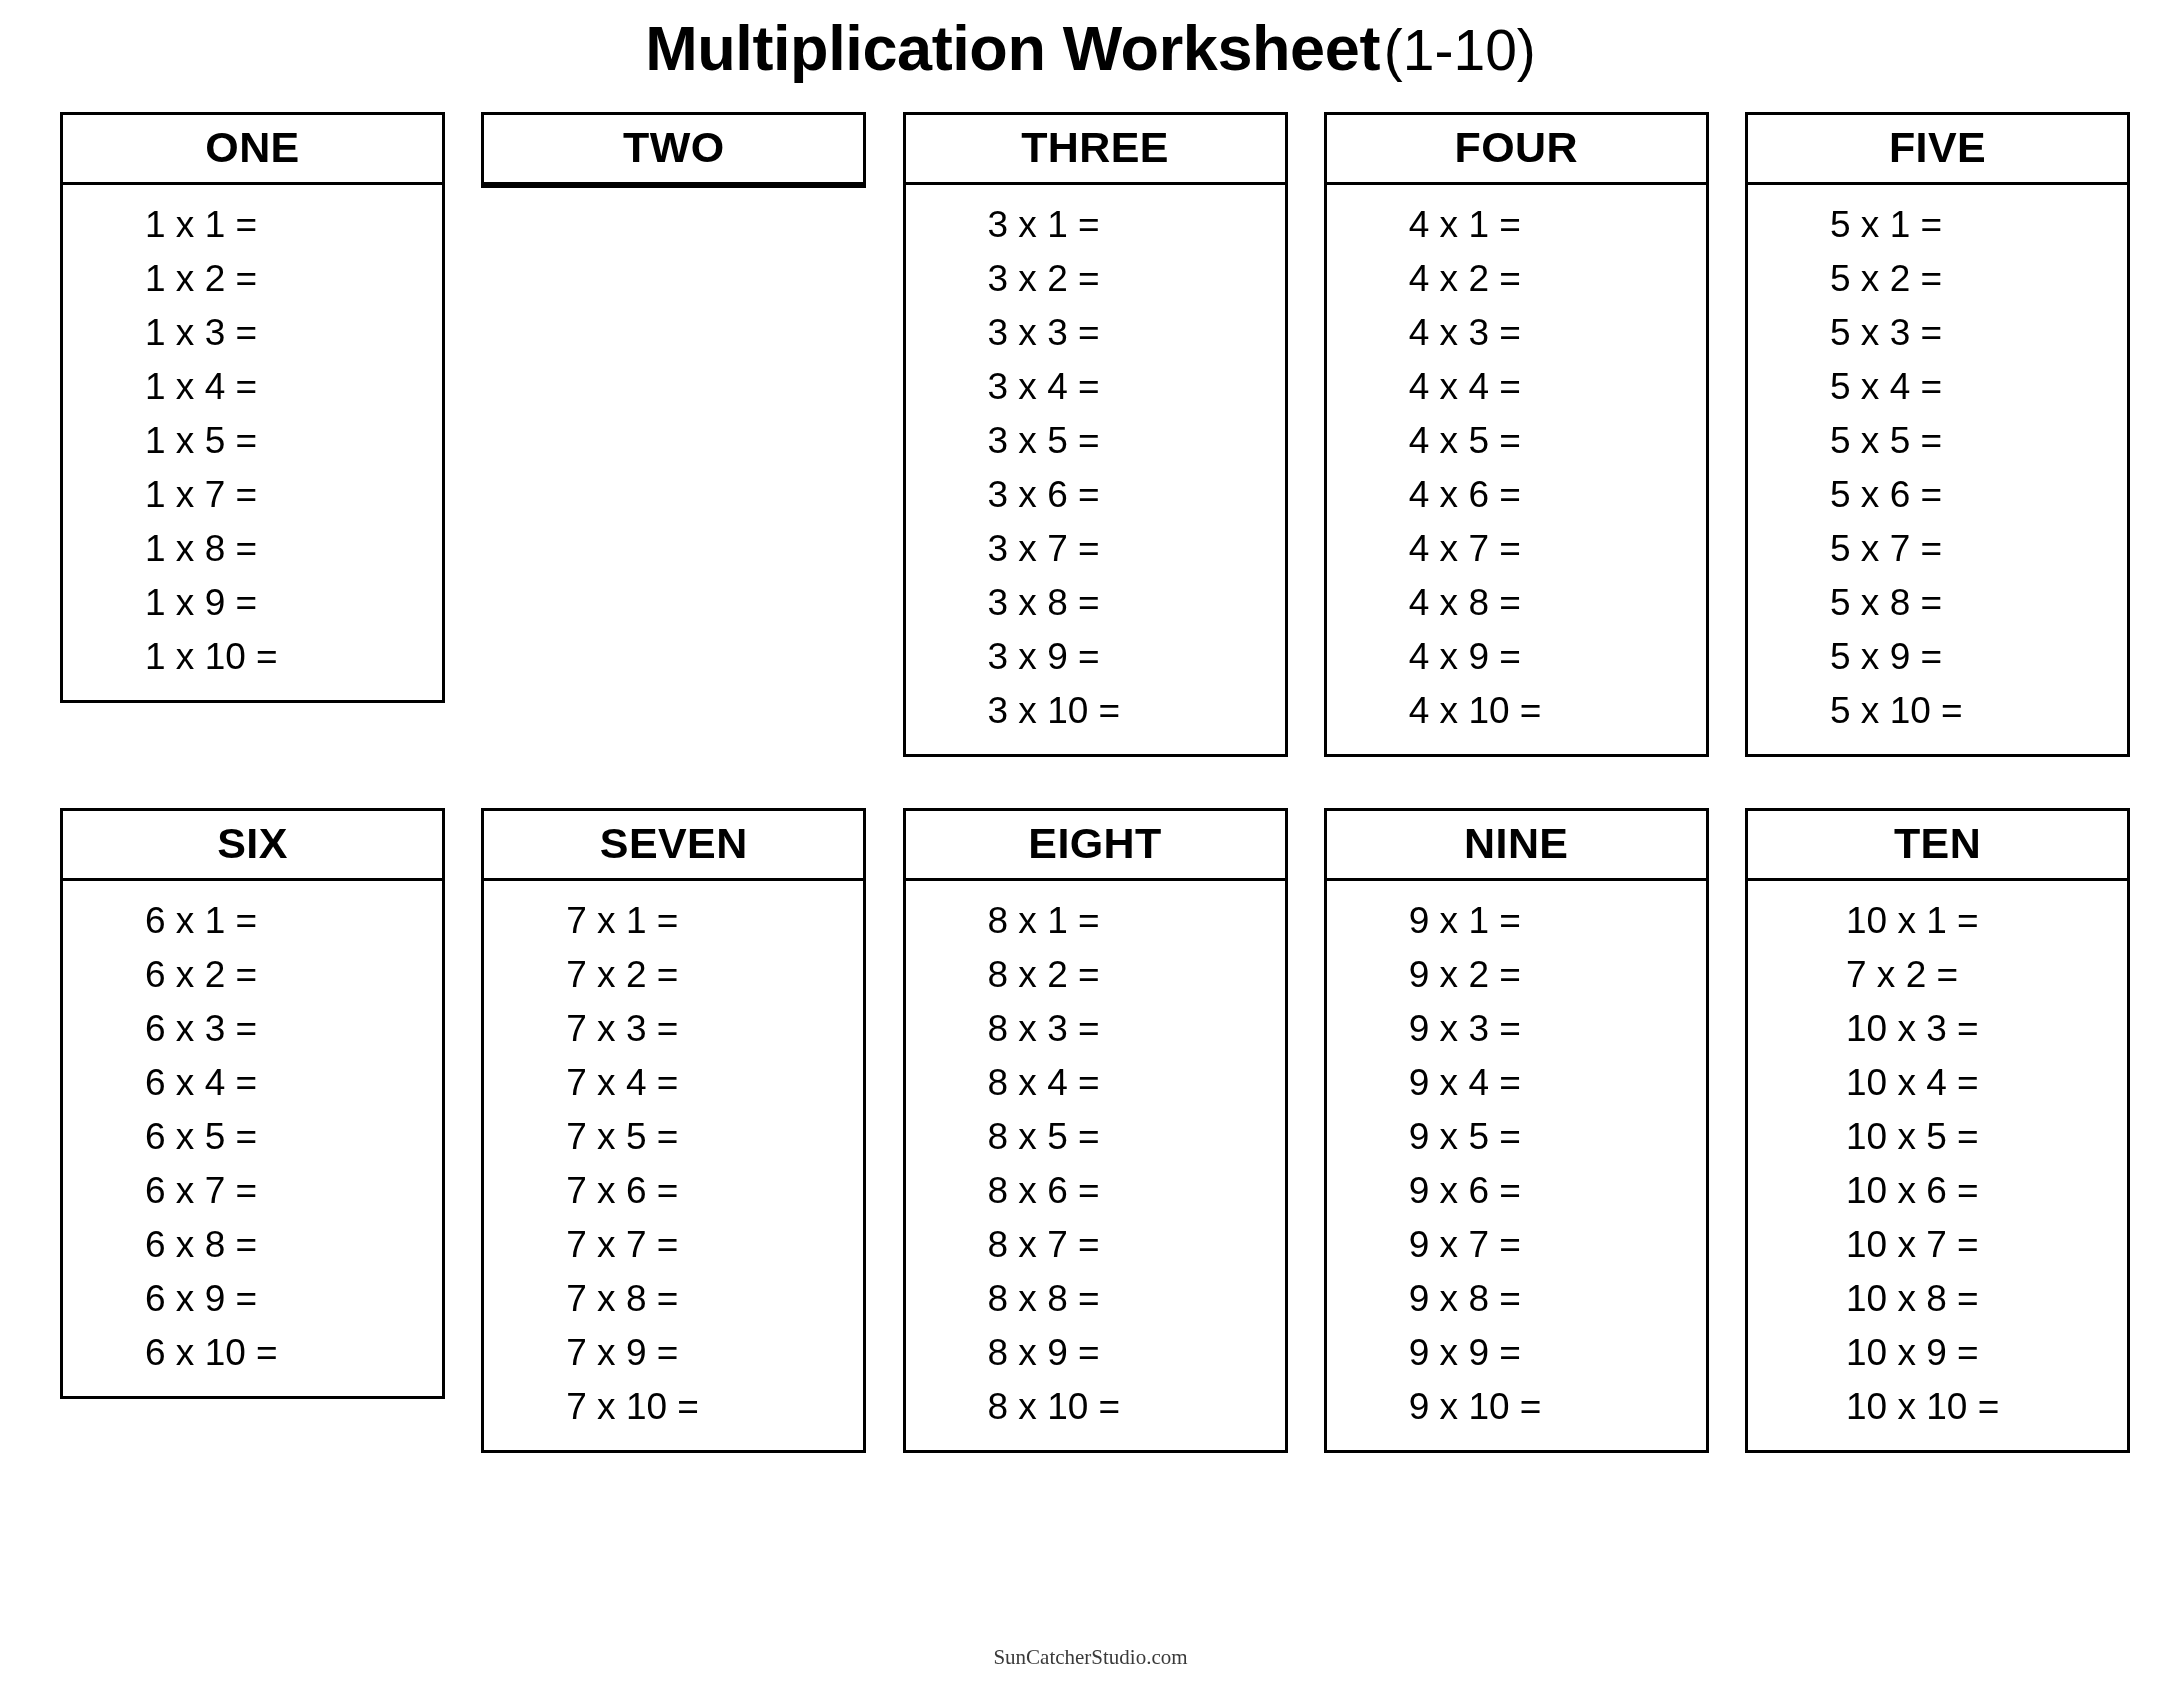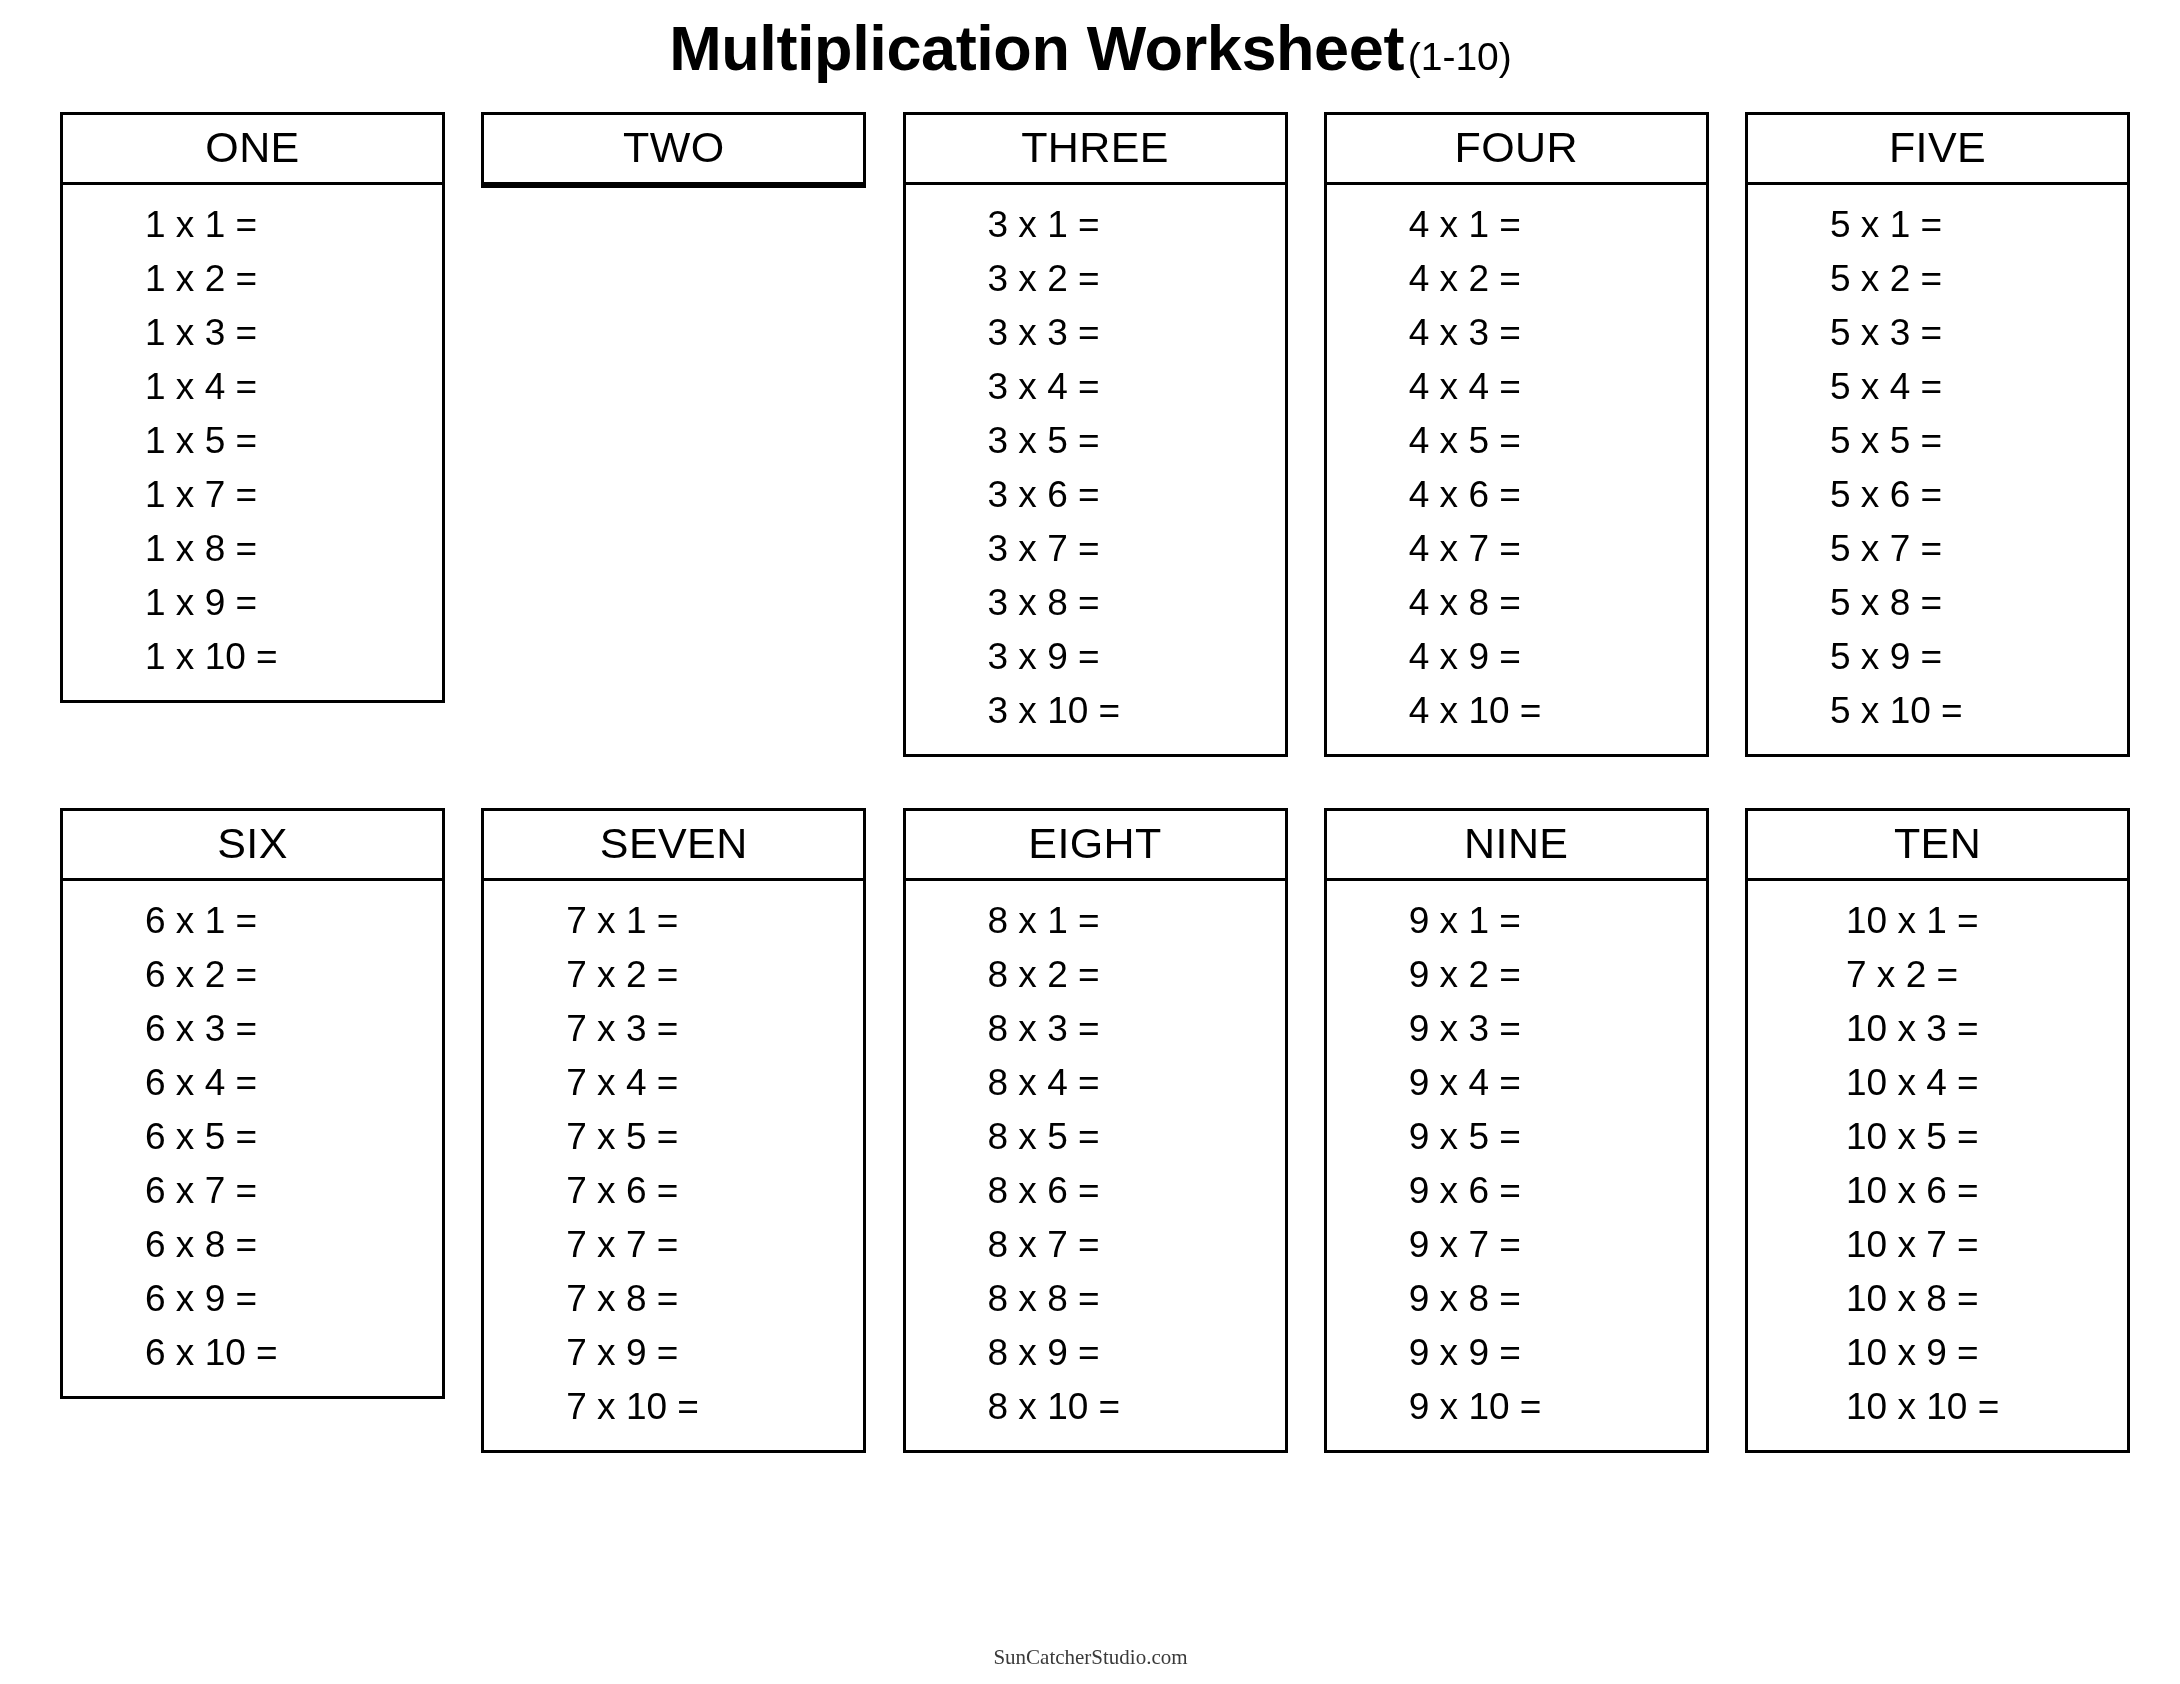"(1-10)" .title-range { font-size: 39px -> 57px }
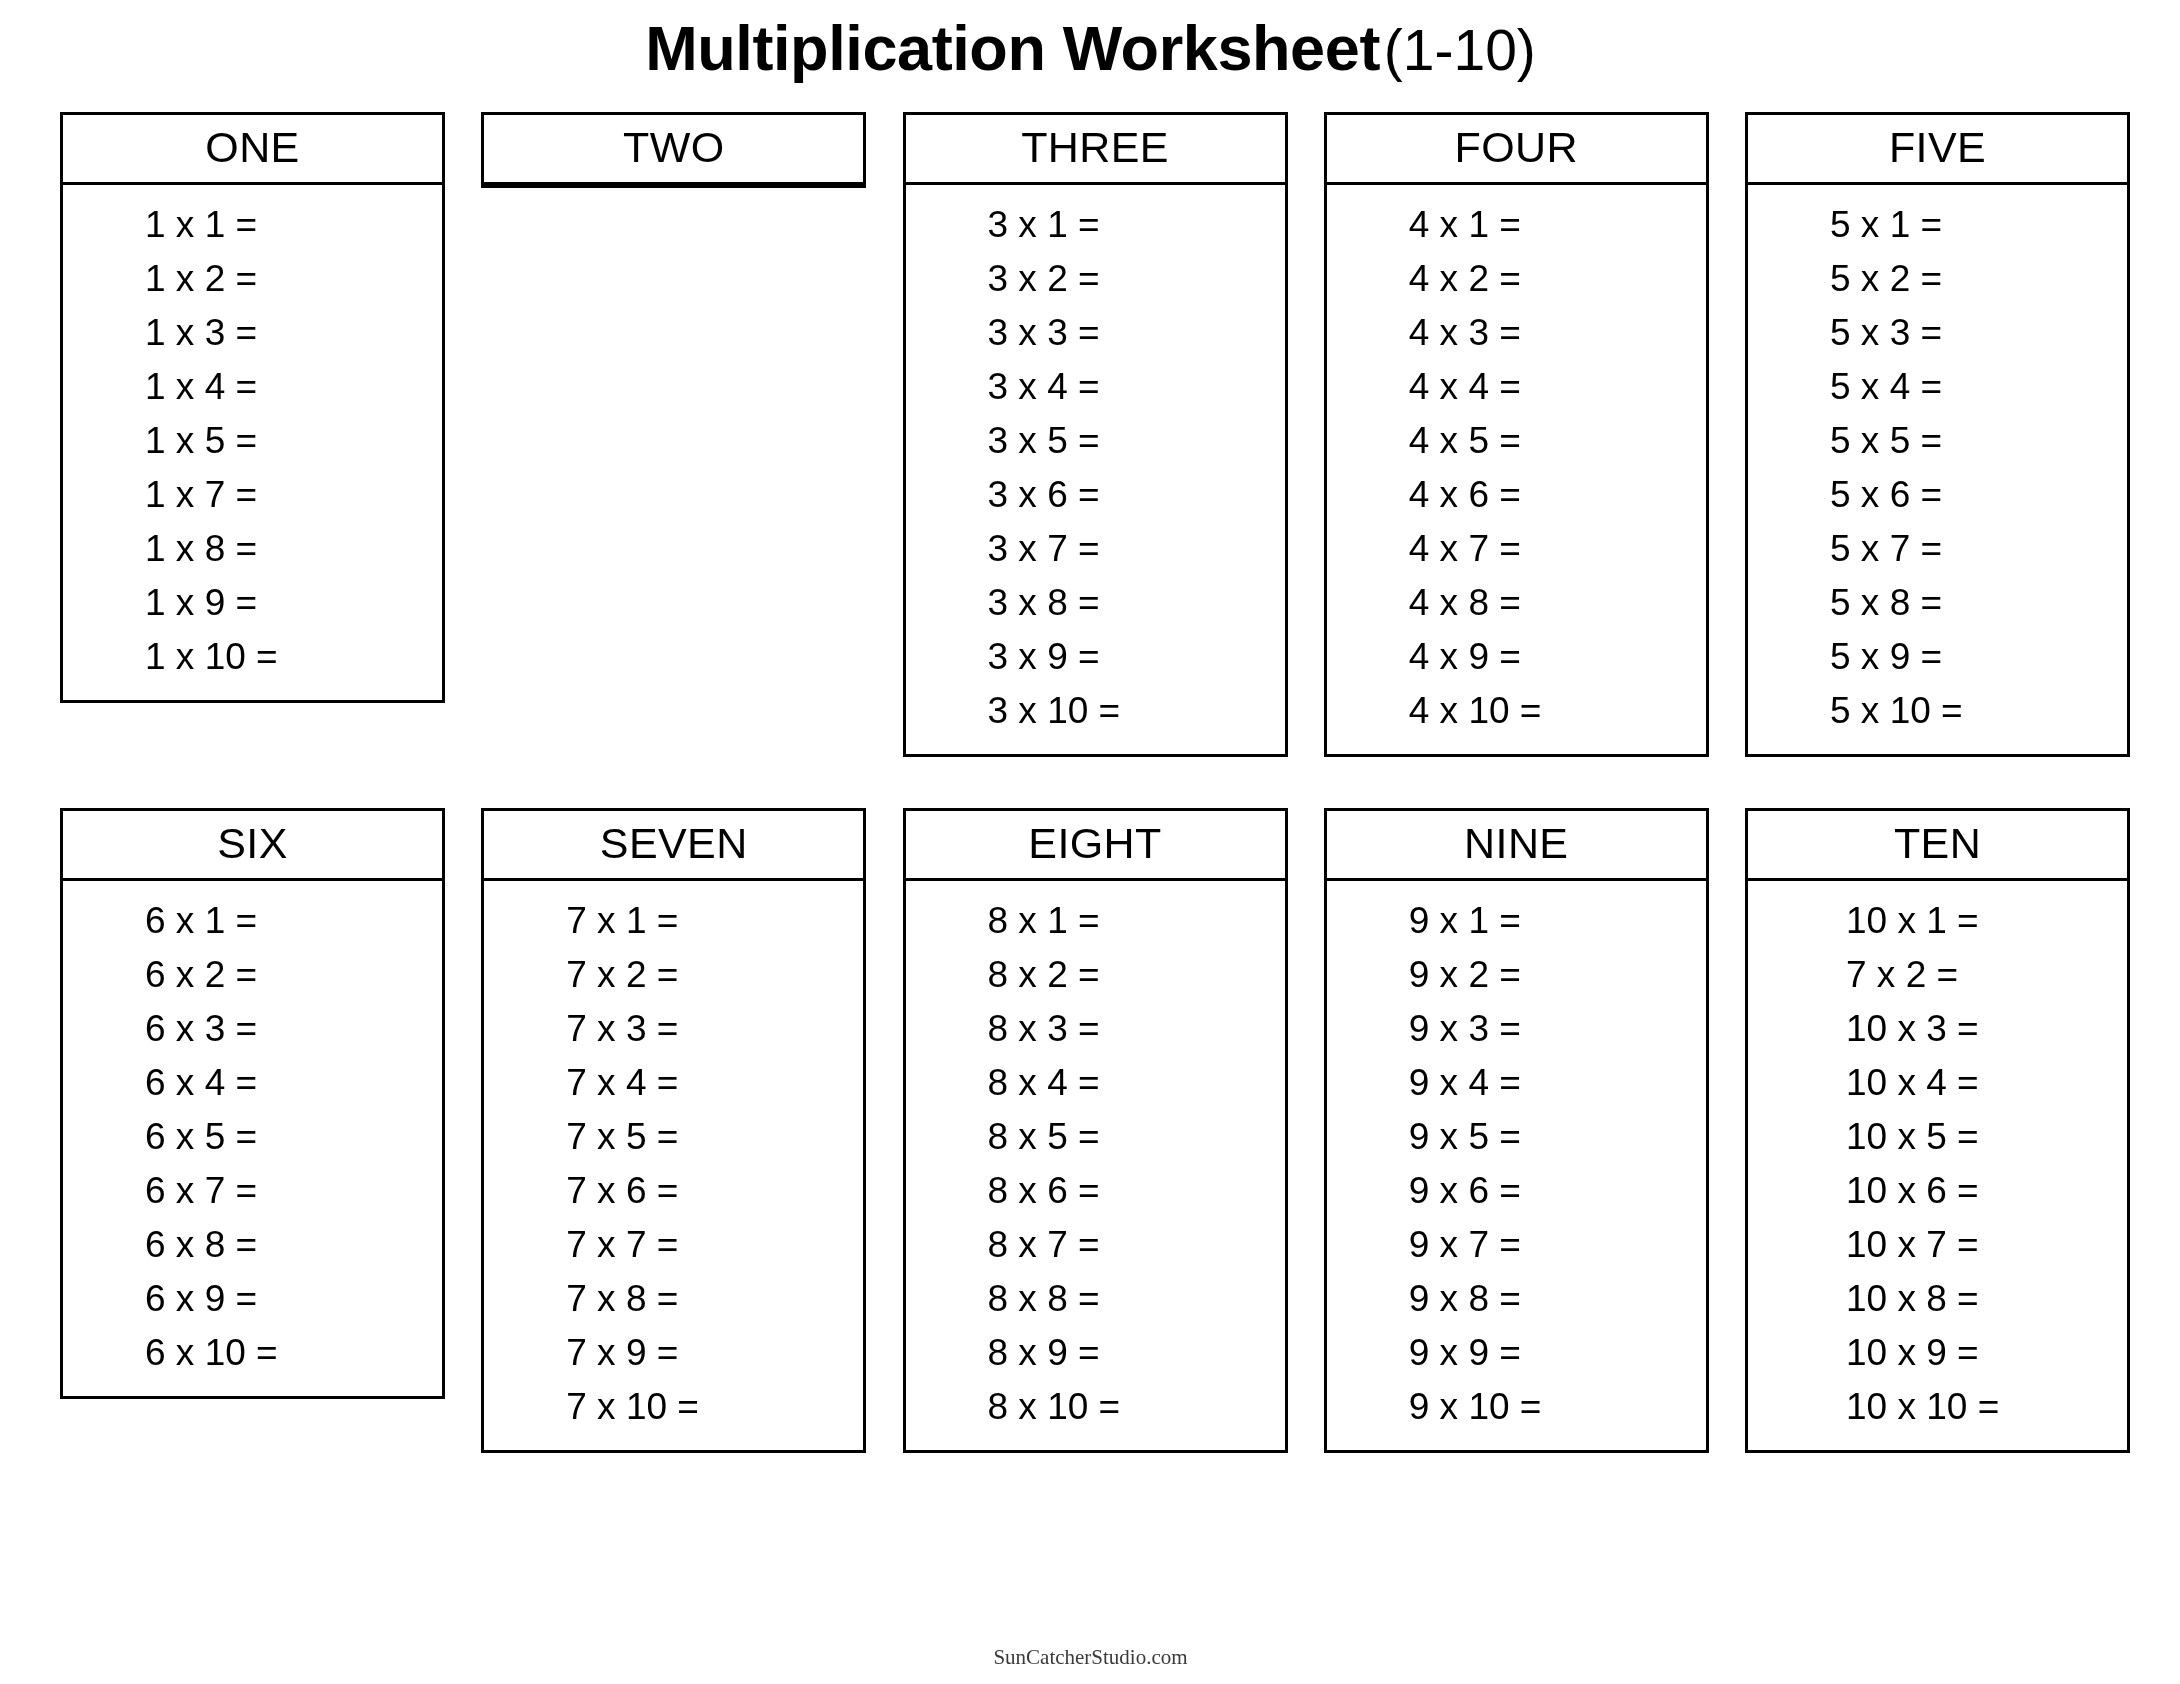"ONE" .table-header { font-weight: normal -> bold }
